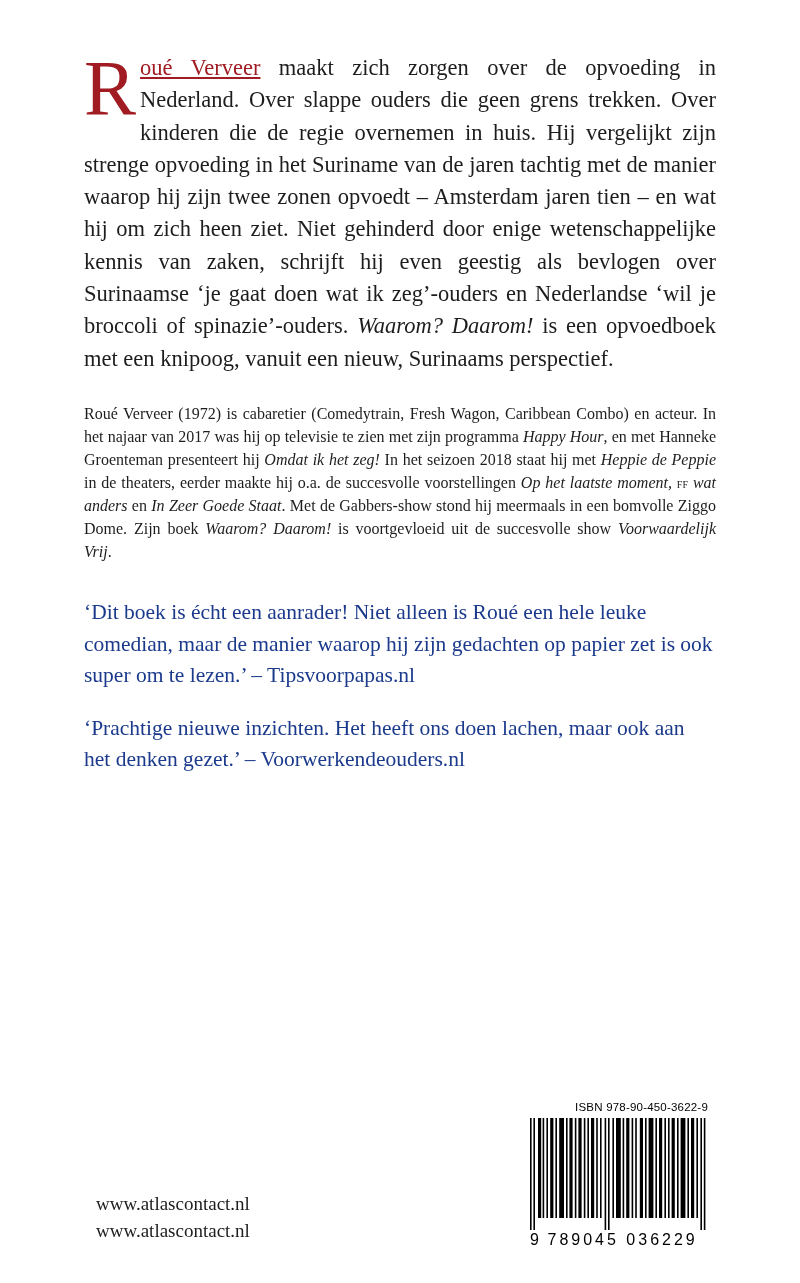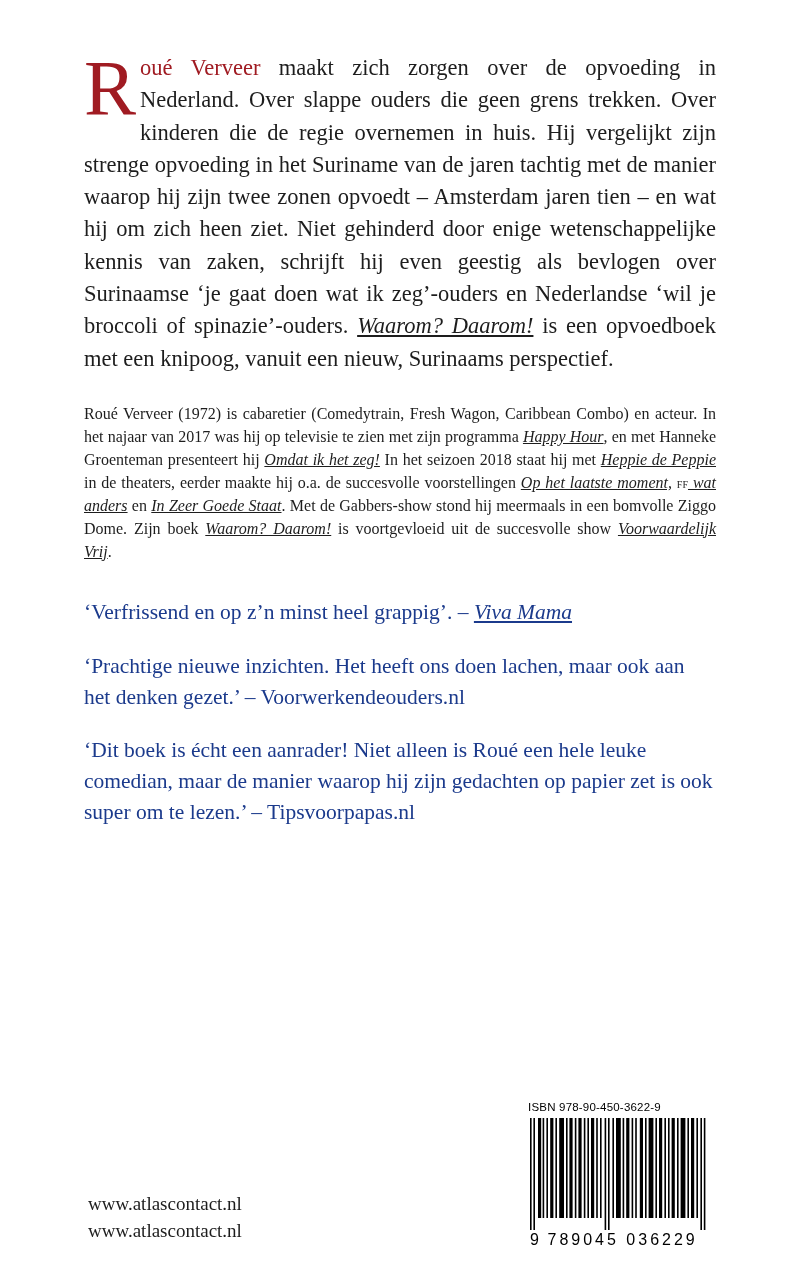"oué Verveer" .author-red { text-decoration: none -> underline }
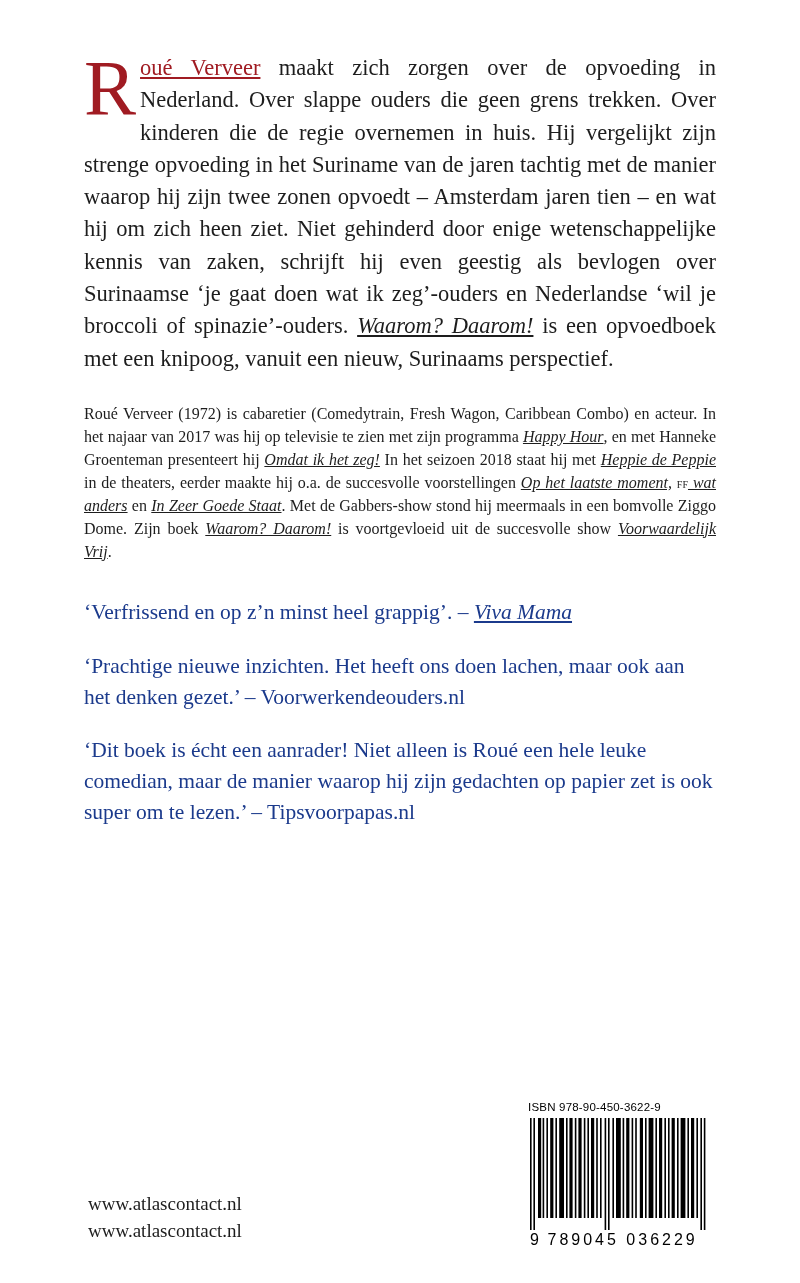"Waarom? Daarom!" .italic { text-decoration: underline -> none }
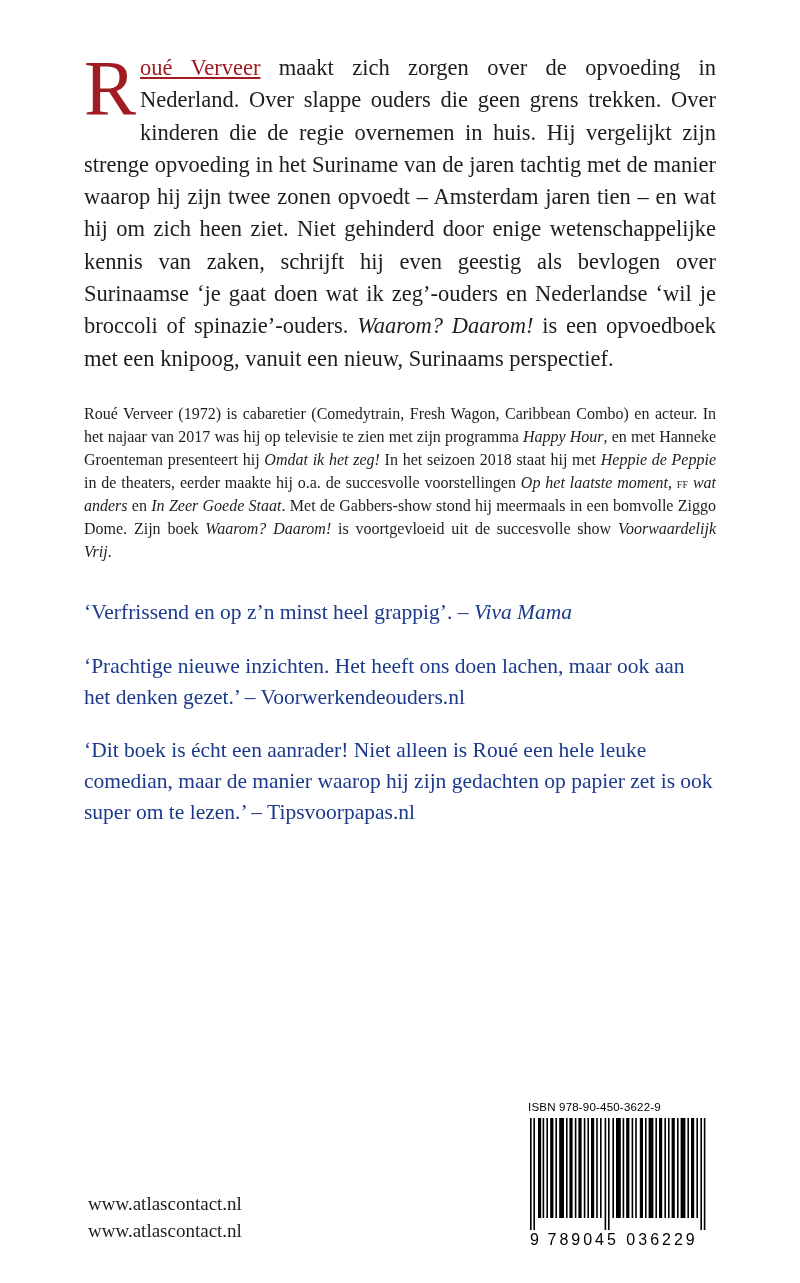"‘Verfrissend en op z’n minst" p.quote { html: <p> <span>‘Verfrissend en op z’n minst heel grappig’. – </span><span>Viva Mama</span> </p> -> none }
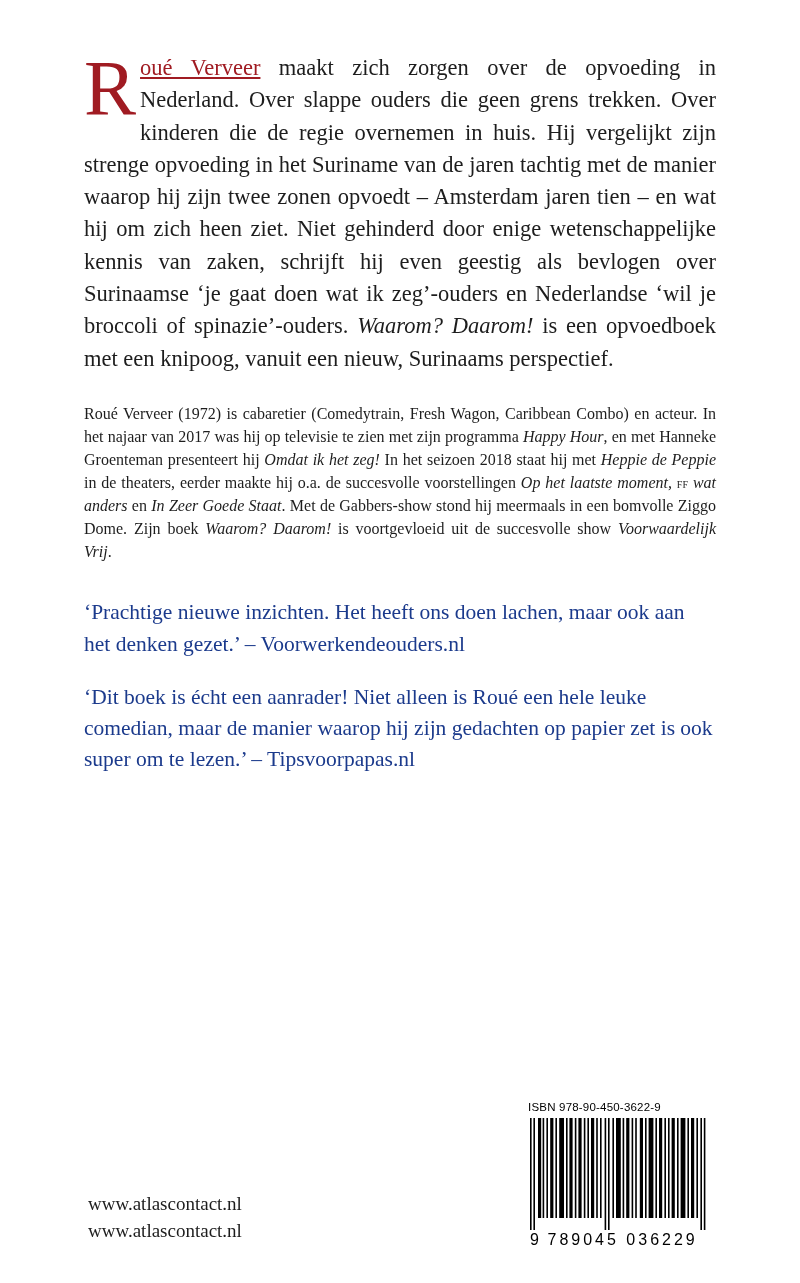"‘Prachtige nieuwe inzichten. Het heeft" p.quote { order: before "‘Dit boek is écht een" -> after "‘Dit boek is écht een" }
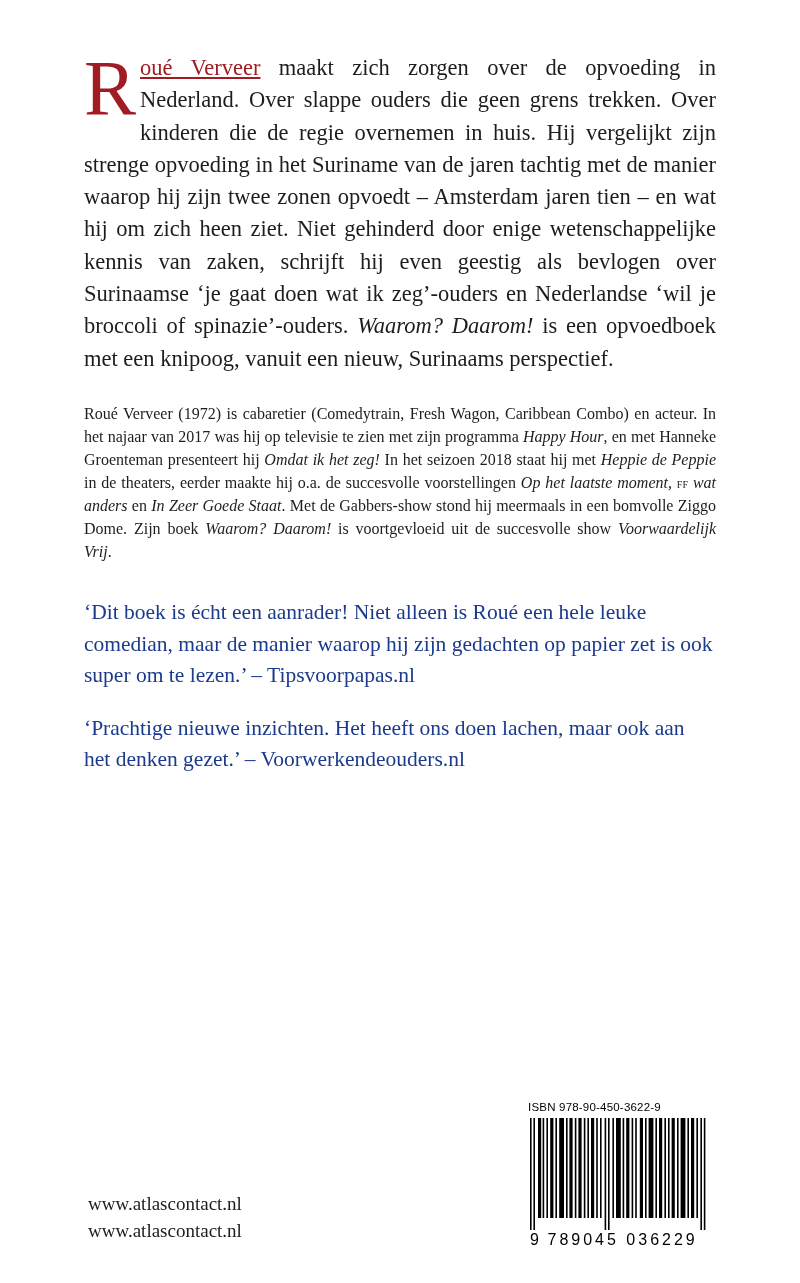"ISBN 978-90-450-3622-9" .isbn-text { text-align: left -> right }
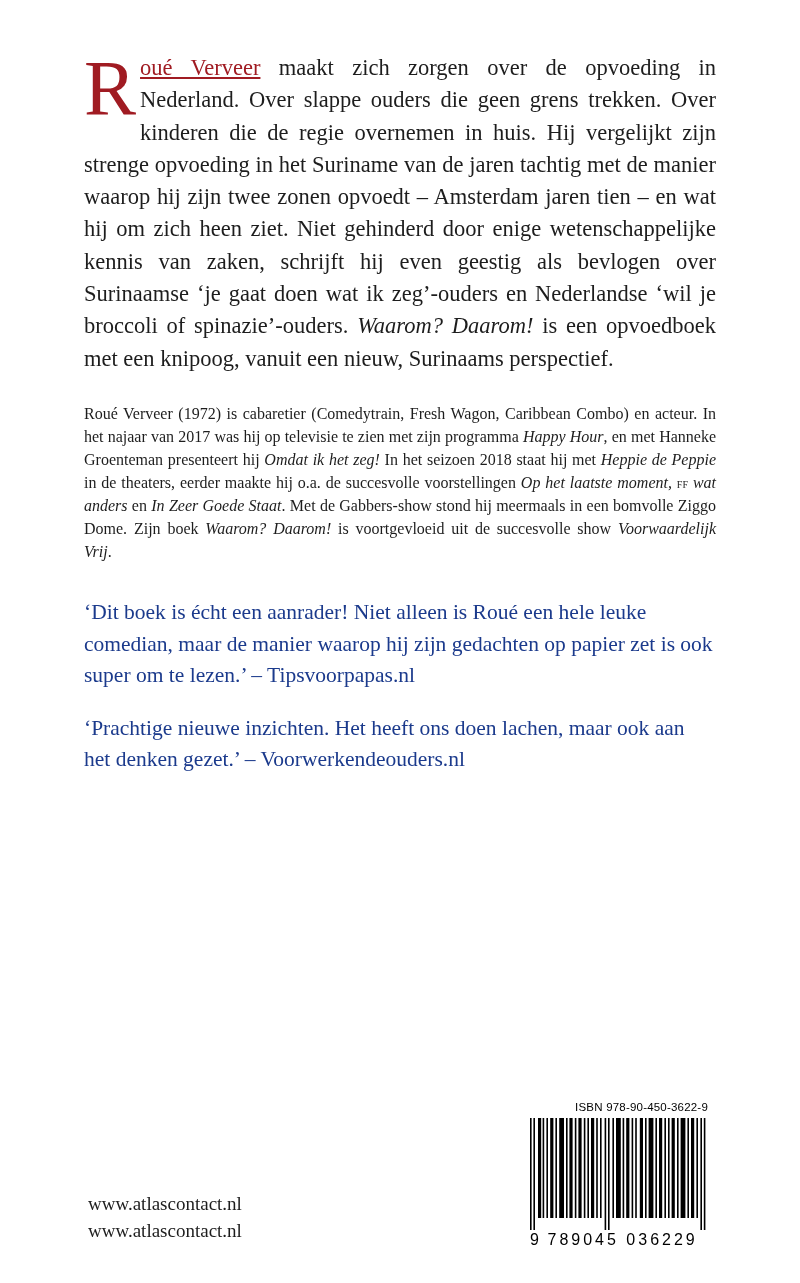"www.atlascontact.nl" .footer-links { left: 88px -> 96px }
